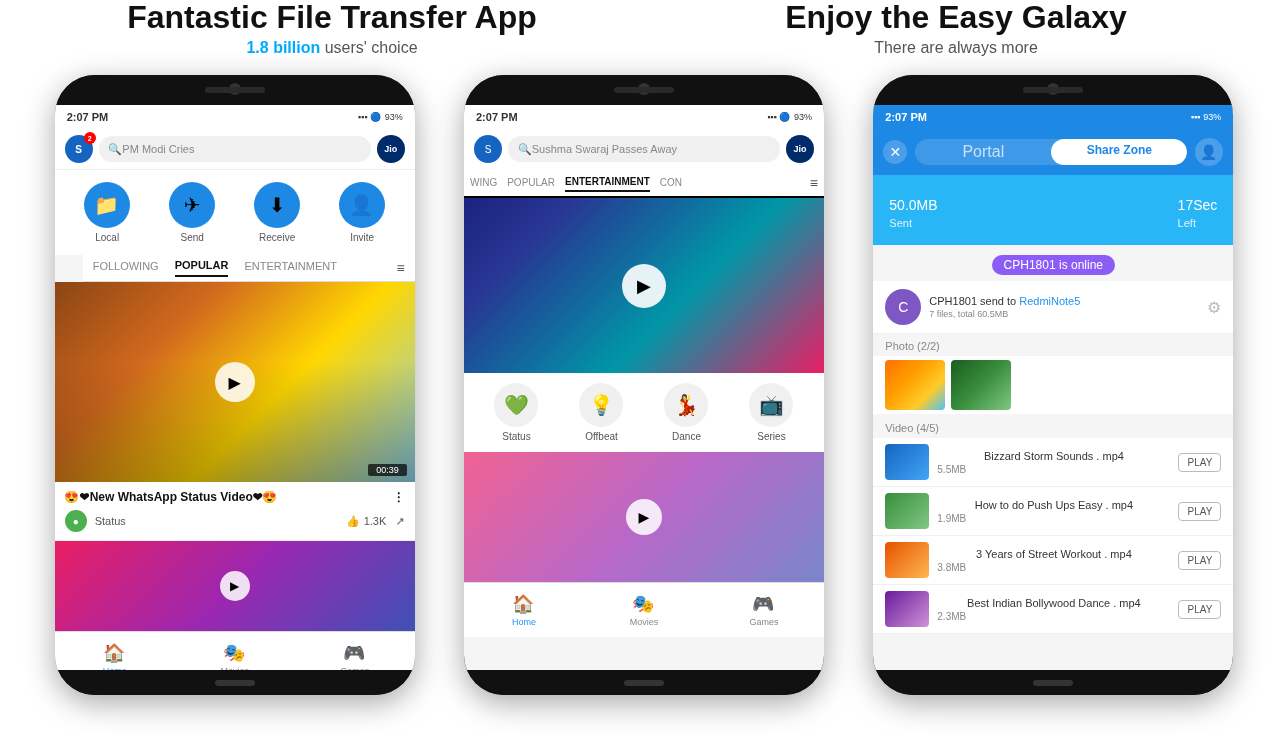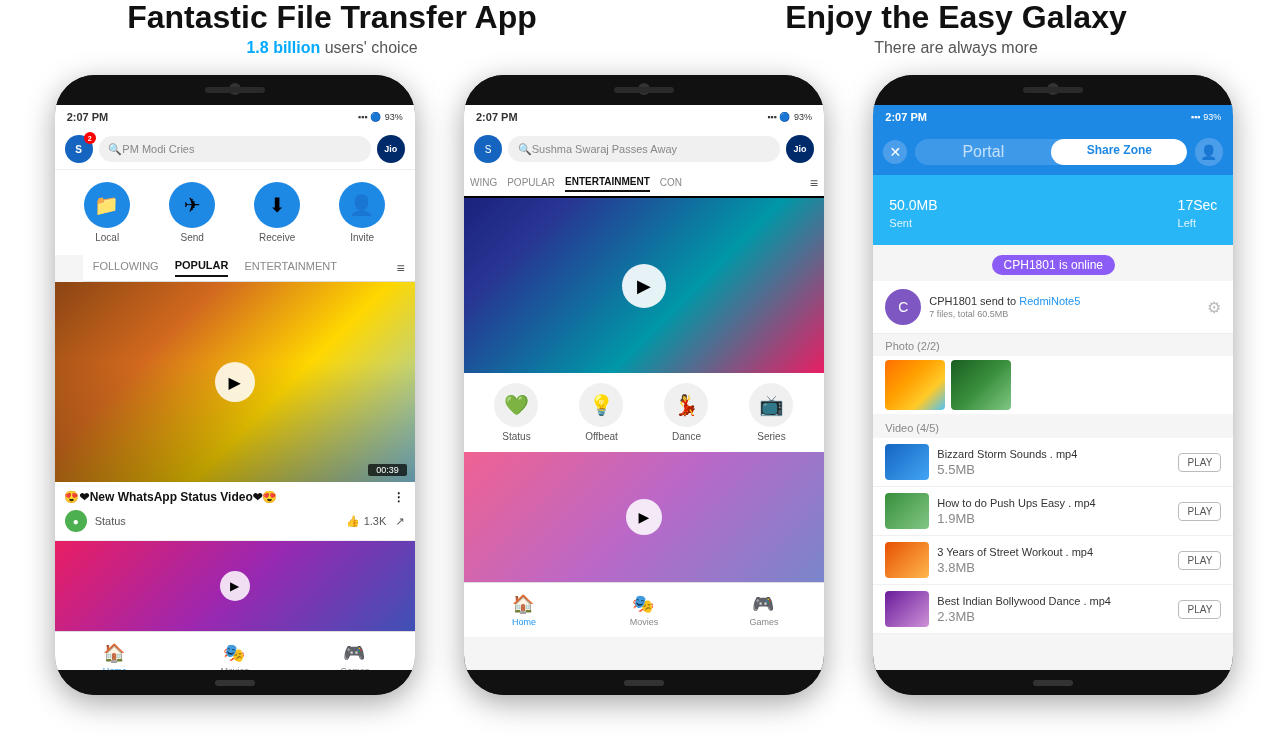"Bizzard Storm Sounds . mp4" .p3-video-name { text-align: none -> center }
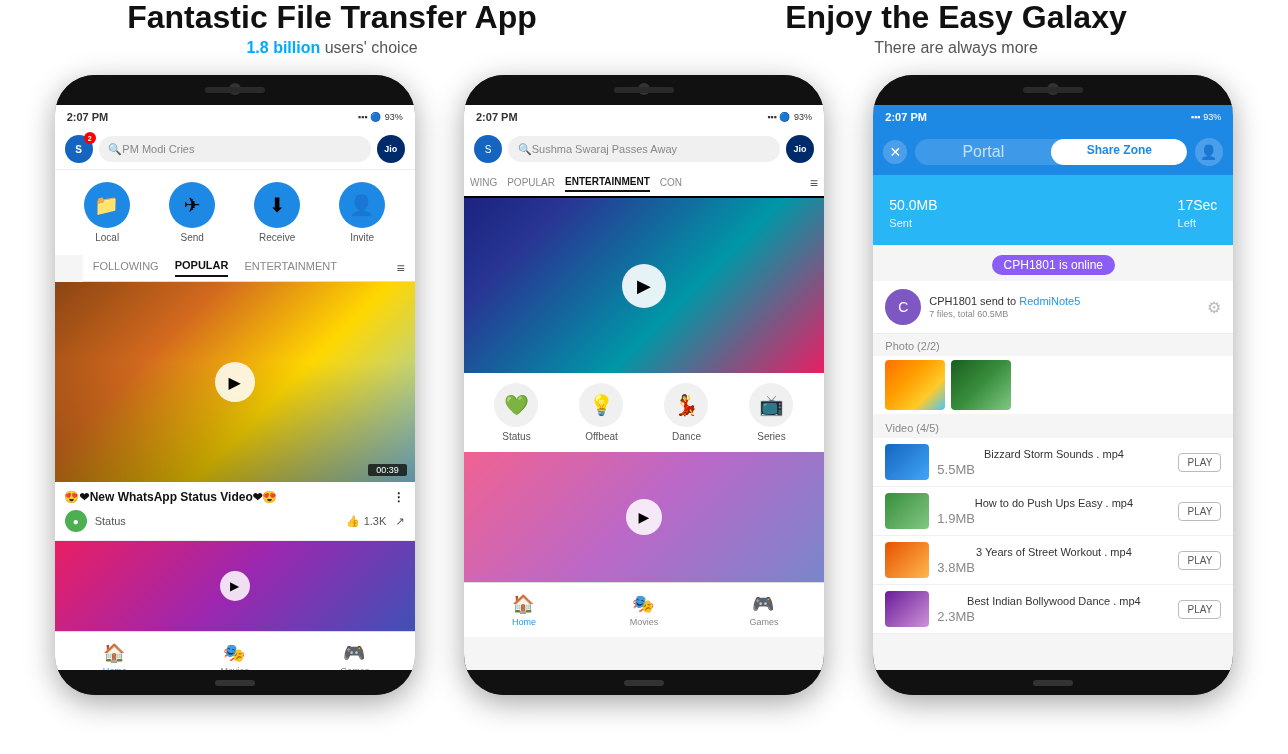"5.5MB" .p3-video-size { font-size: 13px -> 10px }
